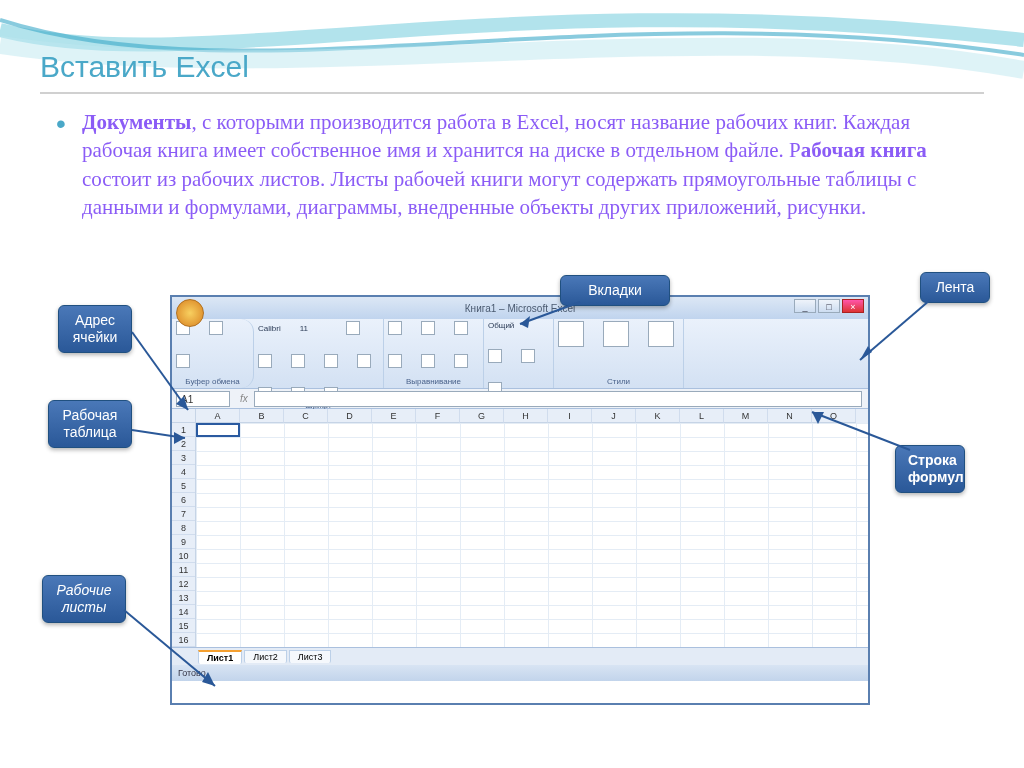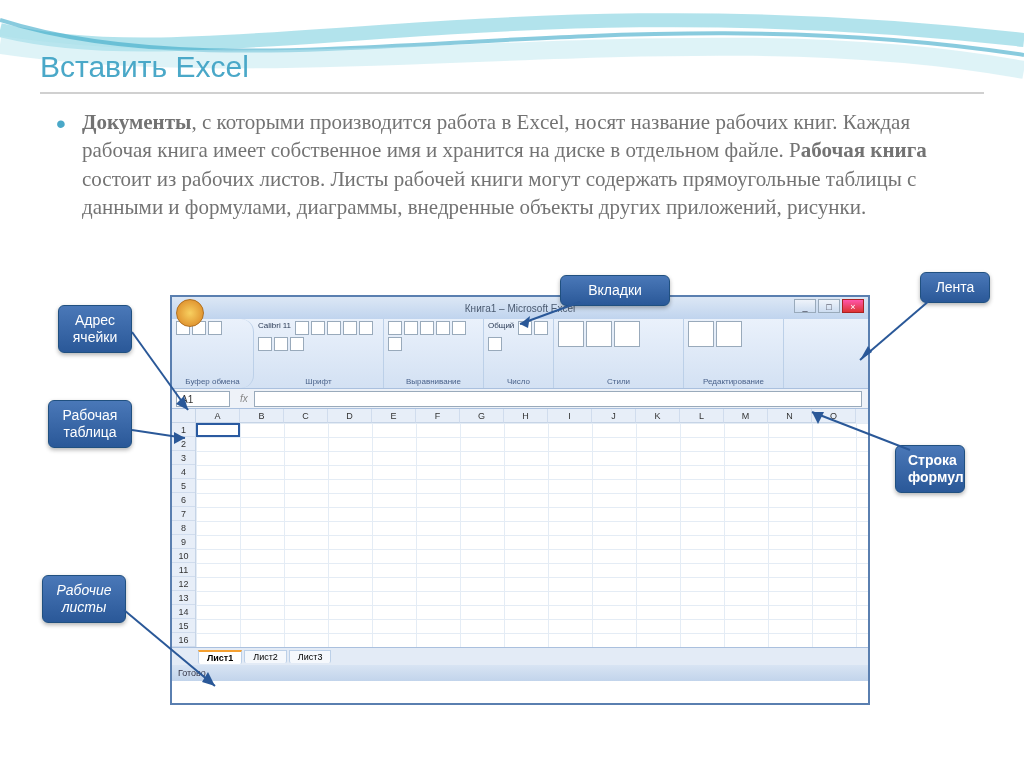"Документы, с которыми производится" .body-text { color: #737373 -> #8b5cf6 }
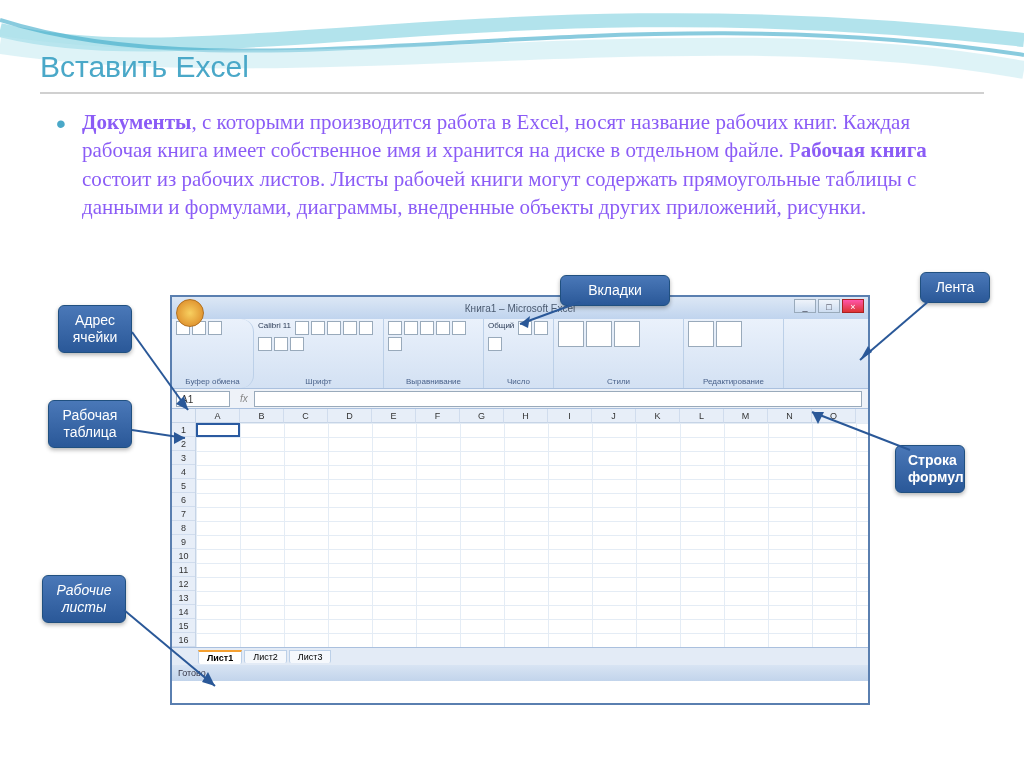"Calibri" .excel .ribbon .group .icons { align-items: none -> center; gap: 2px -> 19px }
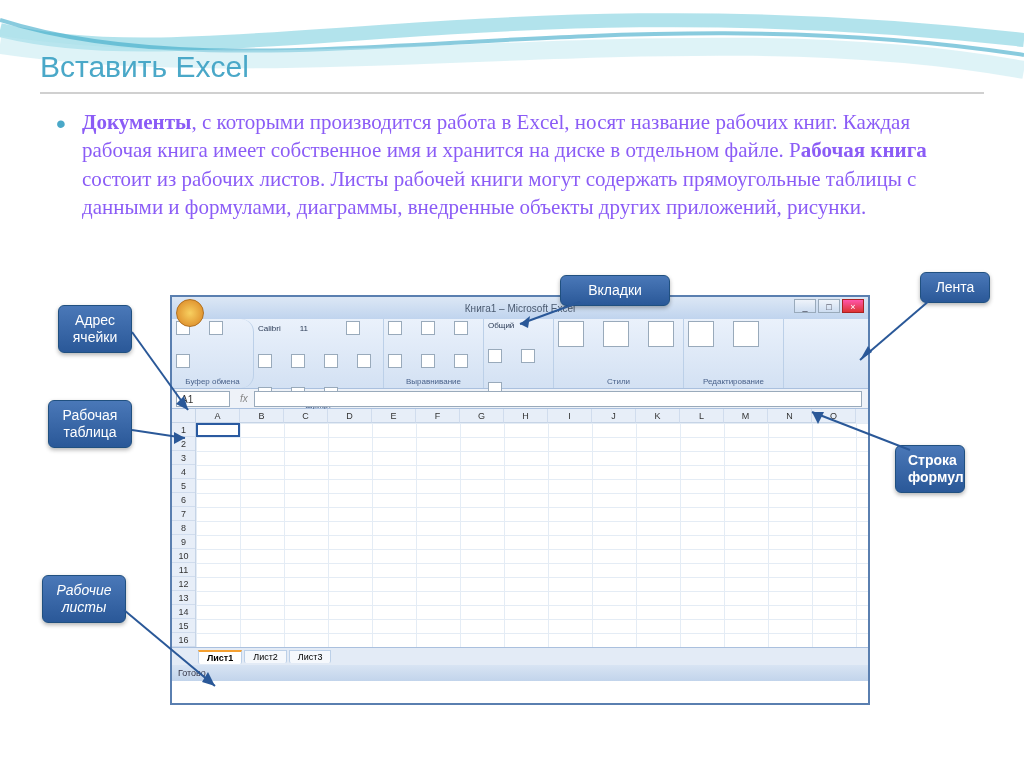"Редактирование" div.group { html: <div> <div> <span></span> <span></span> </div> <div>Редактирование</div> </div> -> none }
